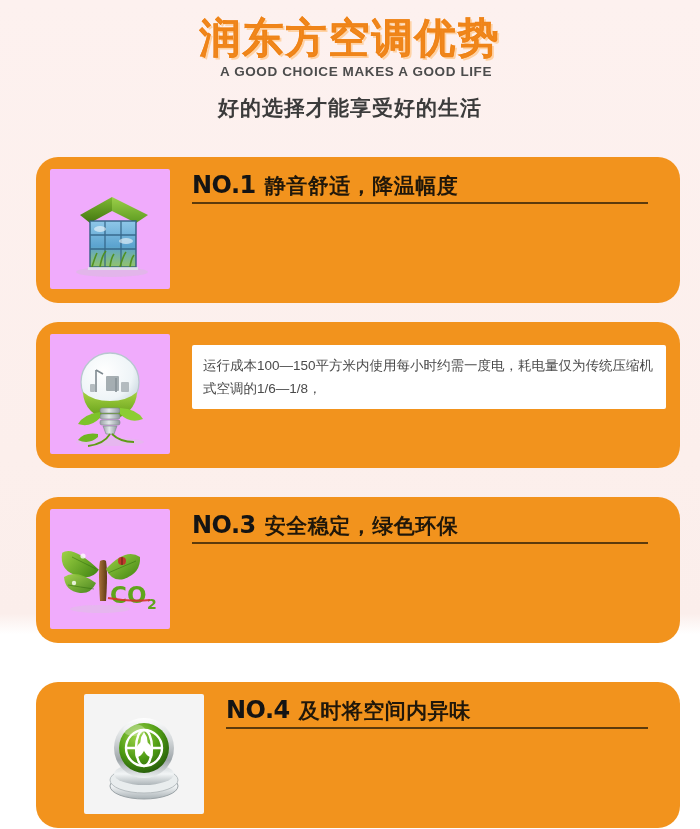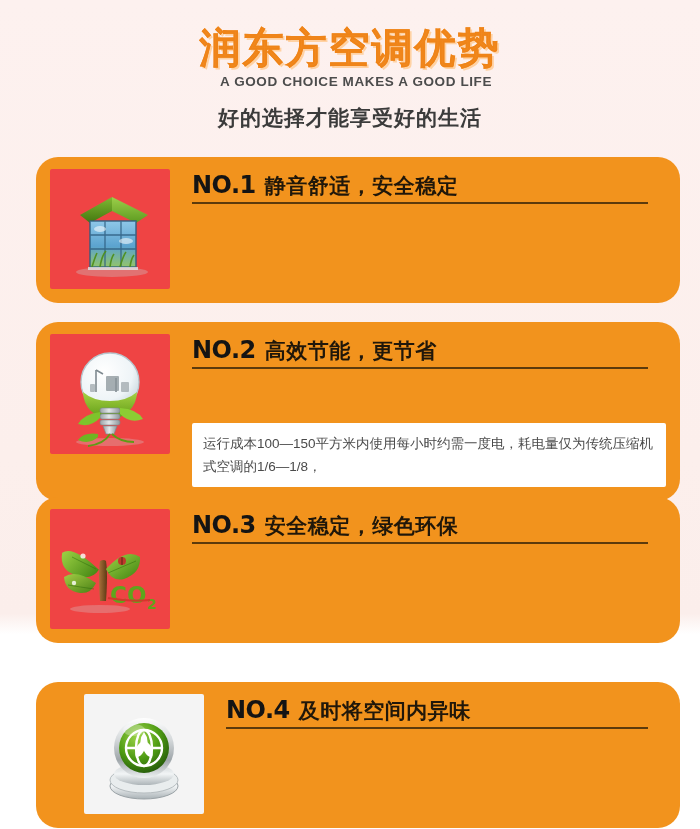"润东方空调优势" .brand-title { padding-top: 26px -> 16px }
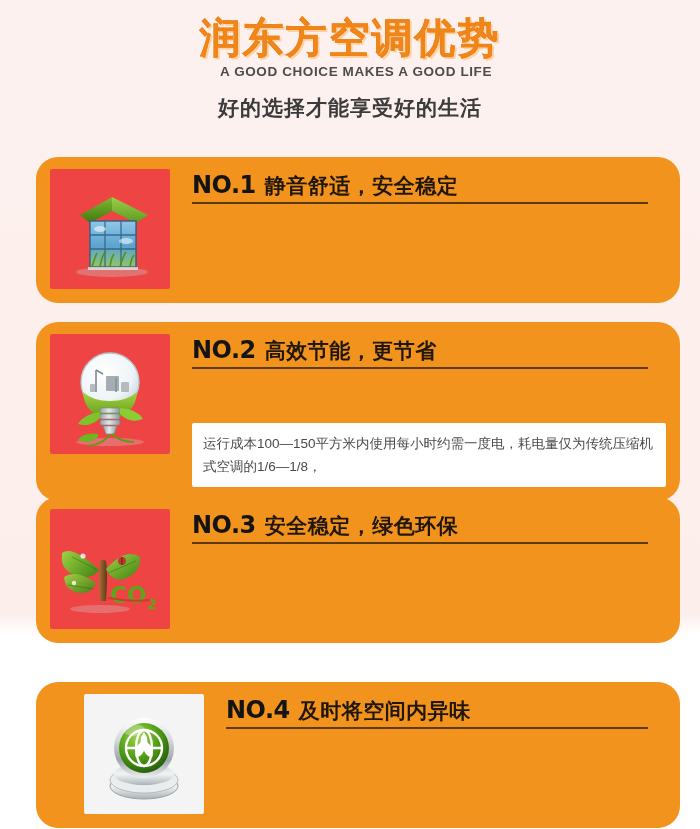"静音舒适，安全稳定" span.head-title { text: 安全稳定 -> 降温幅度 }
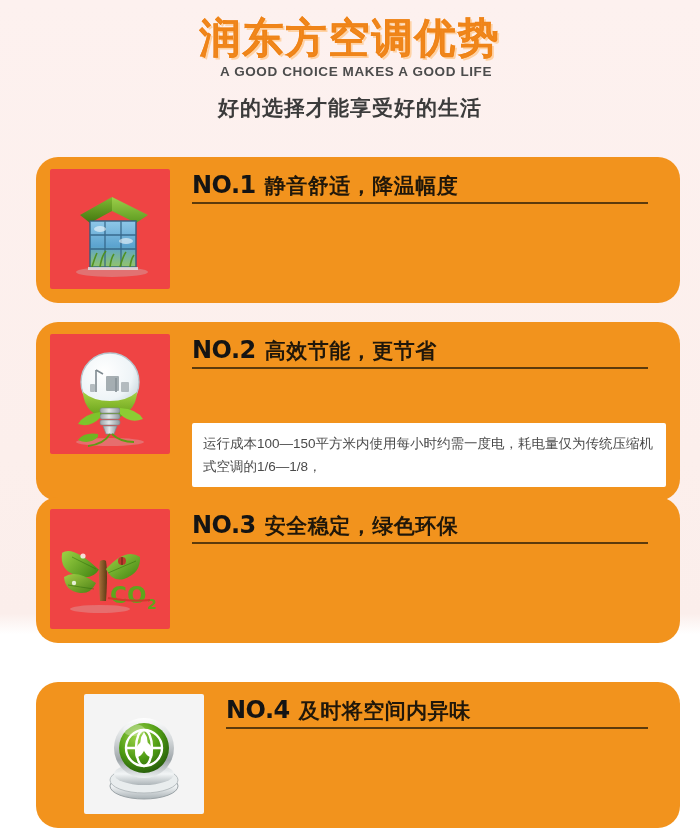"NO.2" div.card-head { html: <div> <span>NO.2</span> <span>高效节能，更节省</span> </div> -> none }
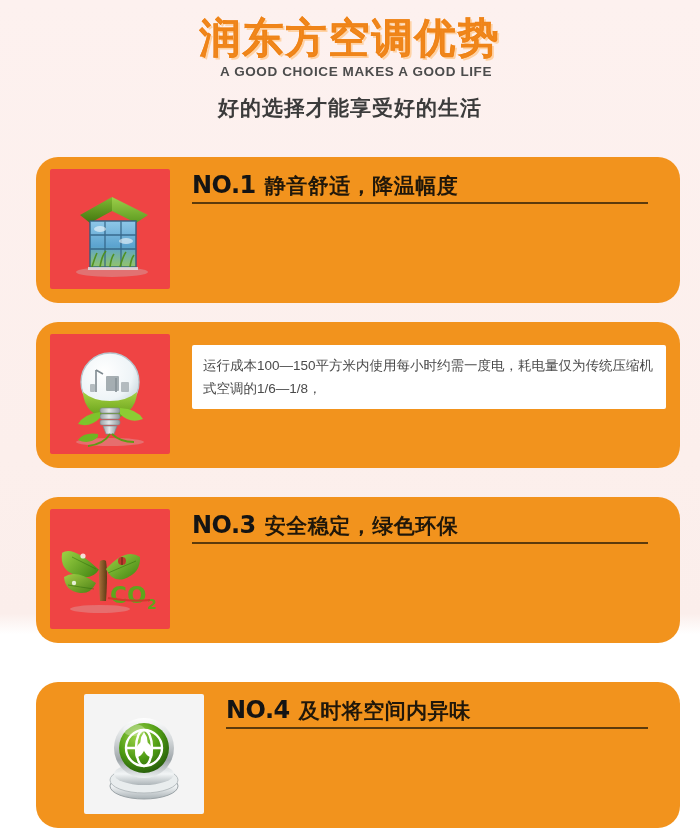"CO" .thumb { background: #ef4444 -> #f0abfc }
